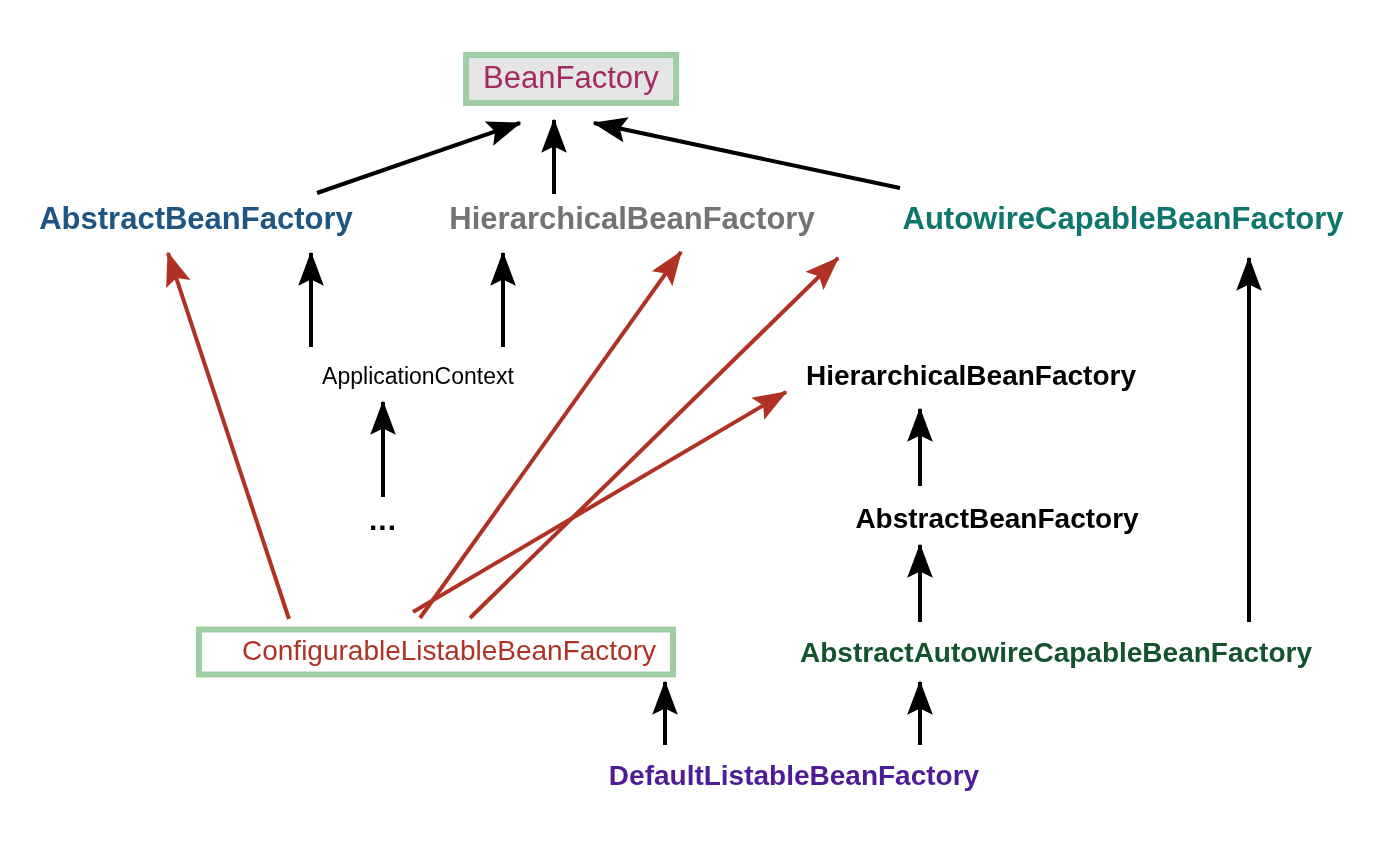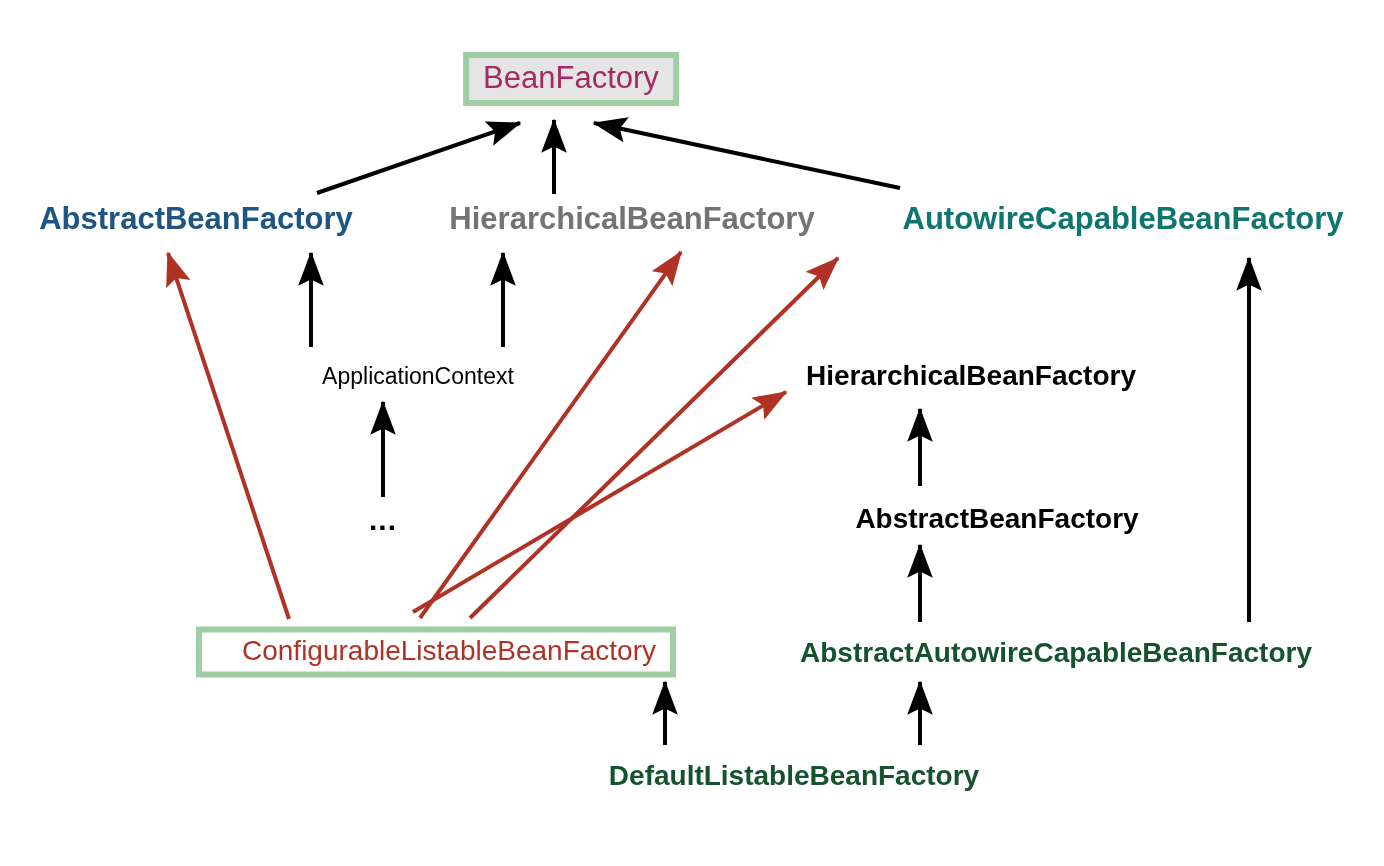"DefaultListableBeanFactory" div.node { color: #14532d -> #4c1d95 }
